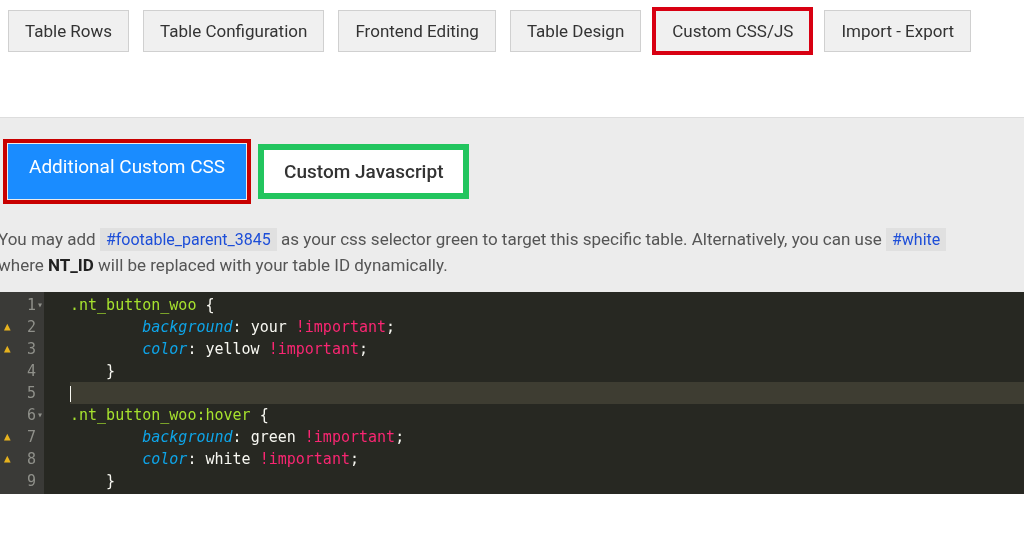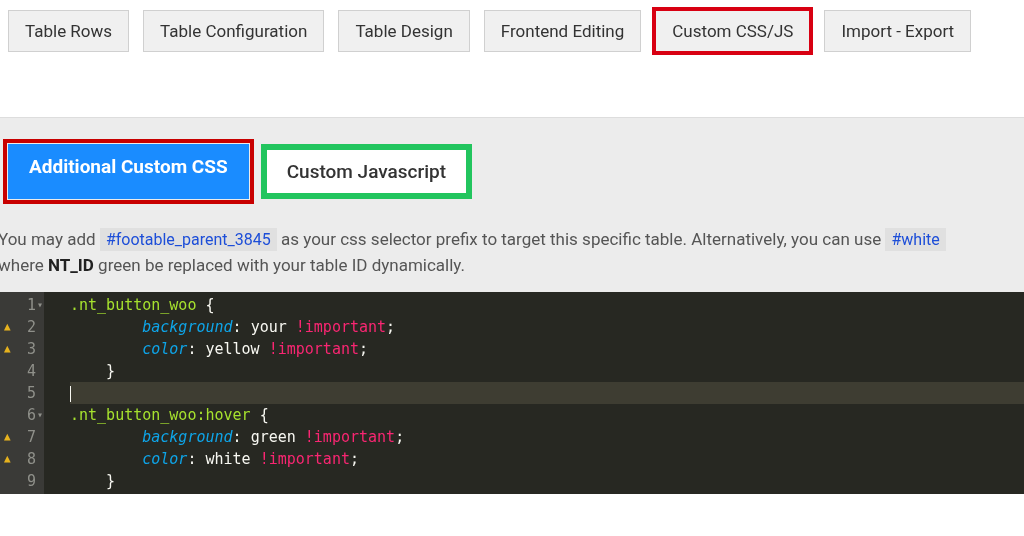"Table Design" div.top-tab { order: before "Frontend Editing" -> after "Frontend Editing" }
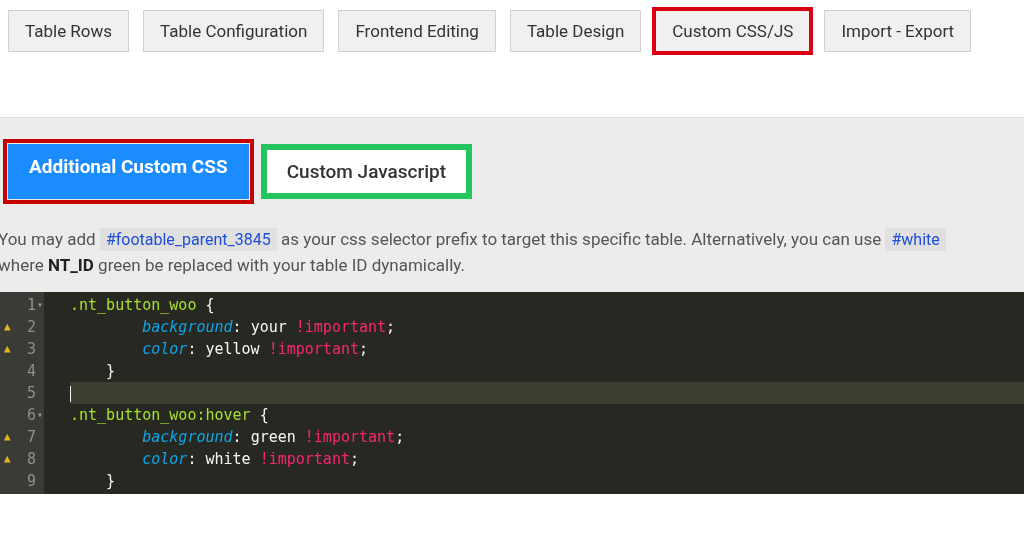"Additional Custom CSS" .sub-tab.active { font-weight: 700 -> 400 }
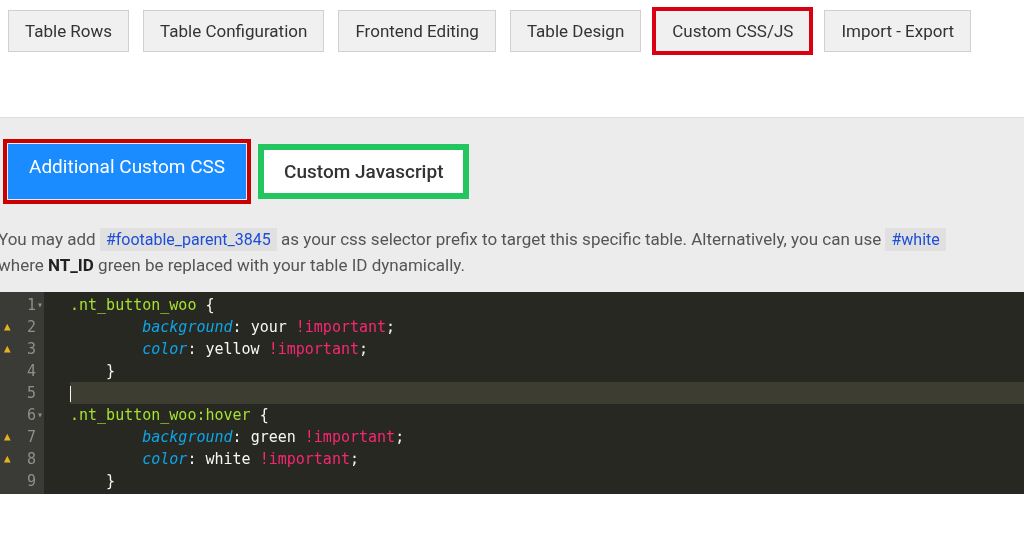"as your css selector prefix" span { text: prefix -> green }
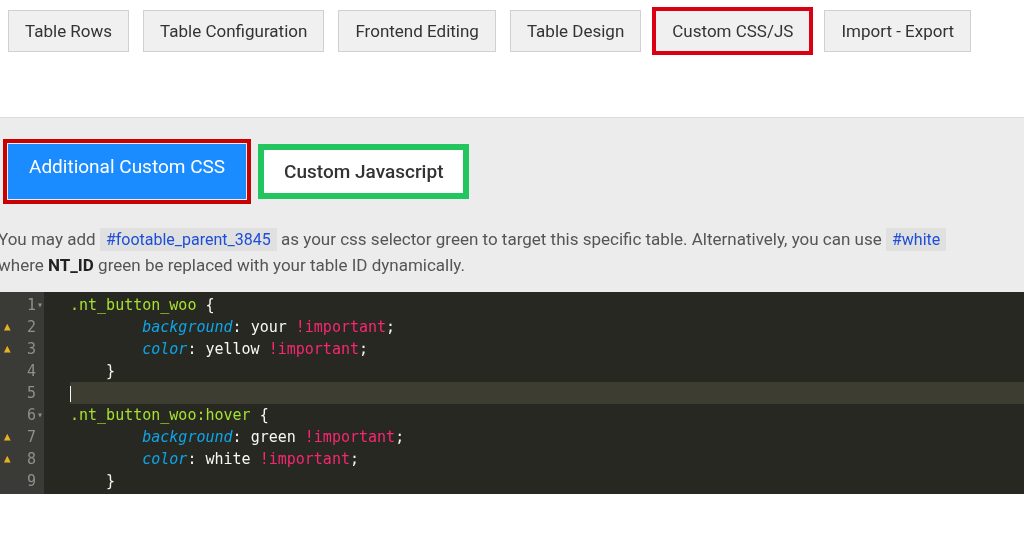"green be replaced with your" span { text: green -> will }
